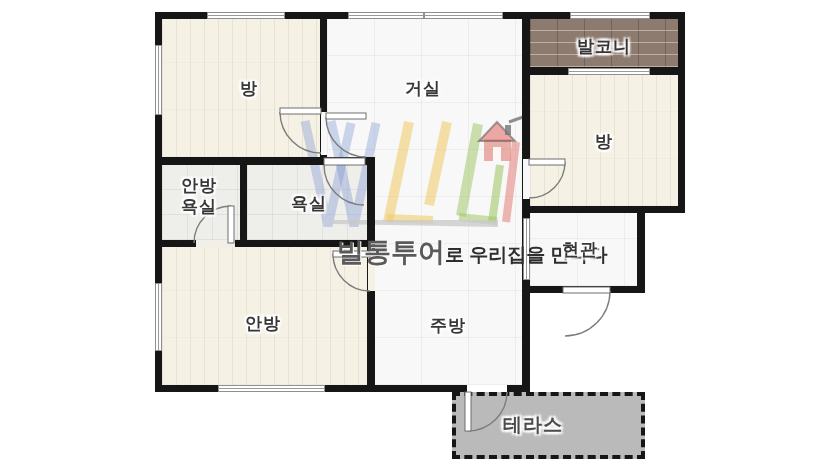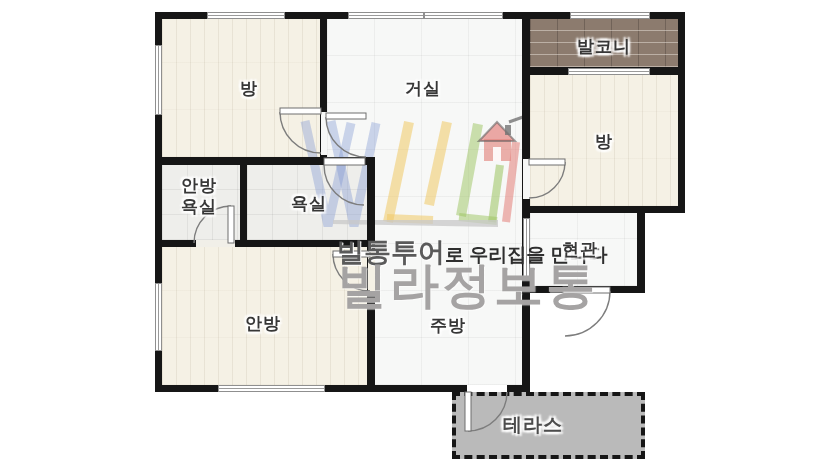"빌라정보통" div.wm-brand { html: <div>빌라정보통</div> -> none }
